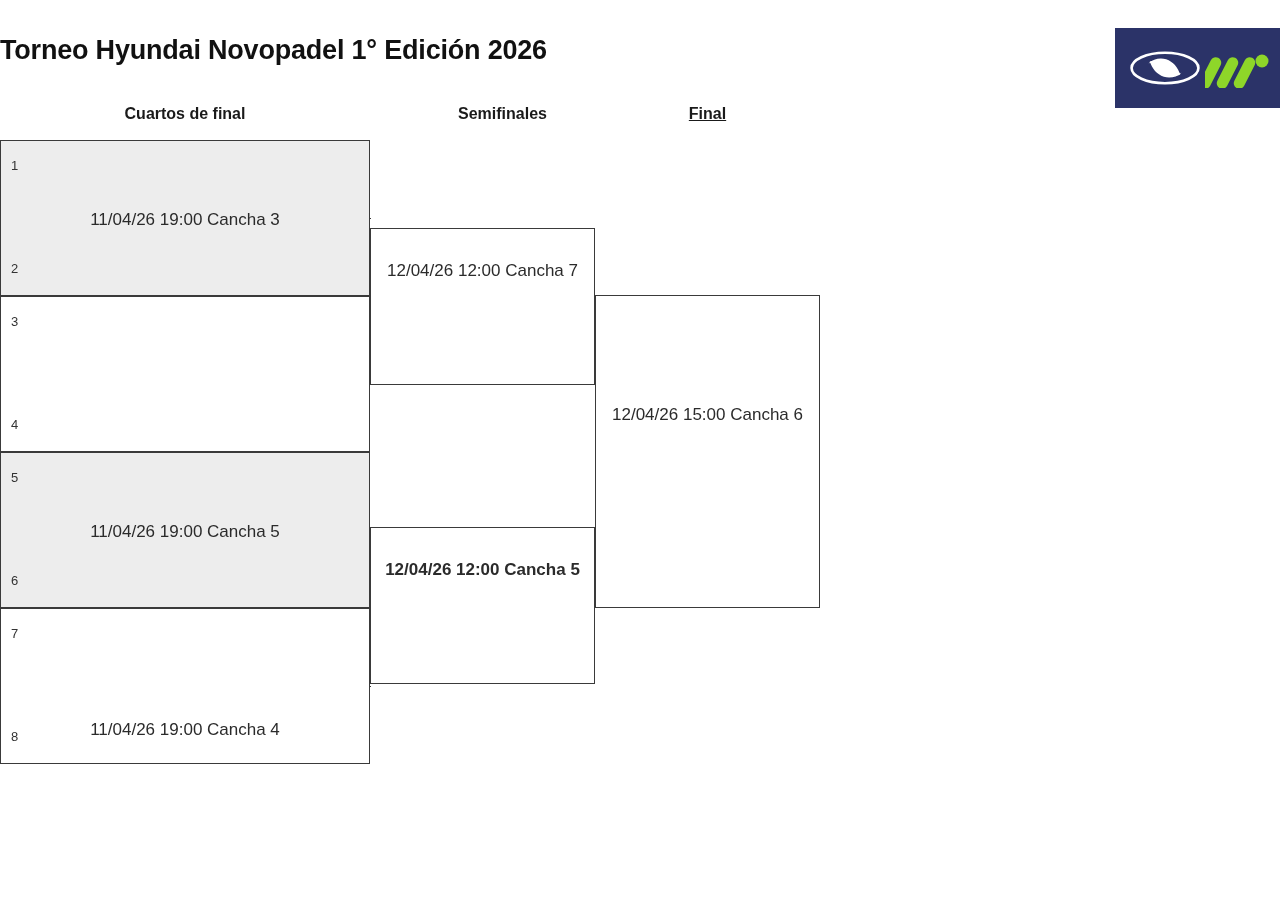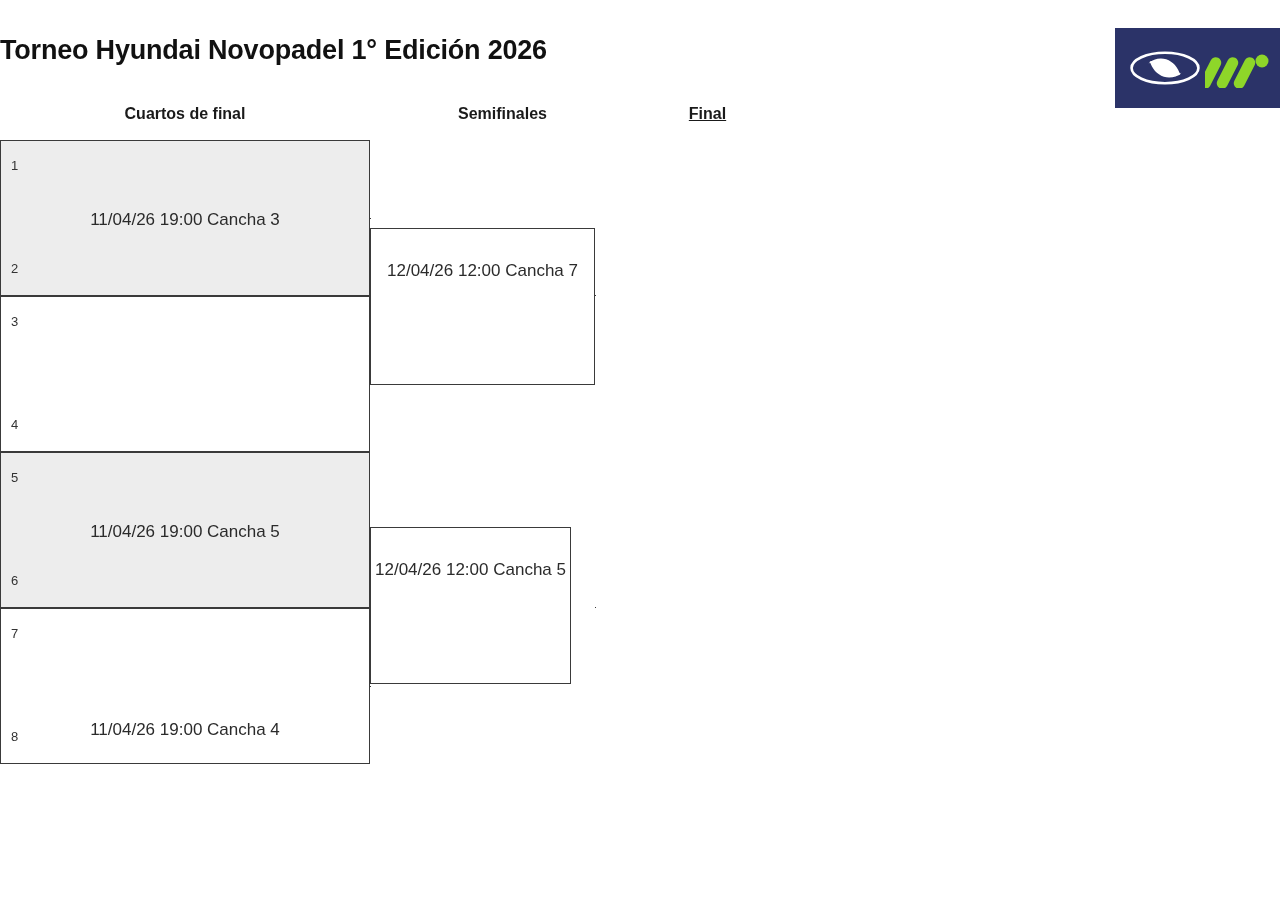"12/04/26 15:00 Cancha 6" div.match-box { html: none -> <div> <span>12/04/26 15:00 Cancha 6</span> </div> }
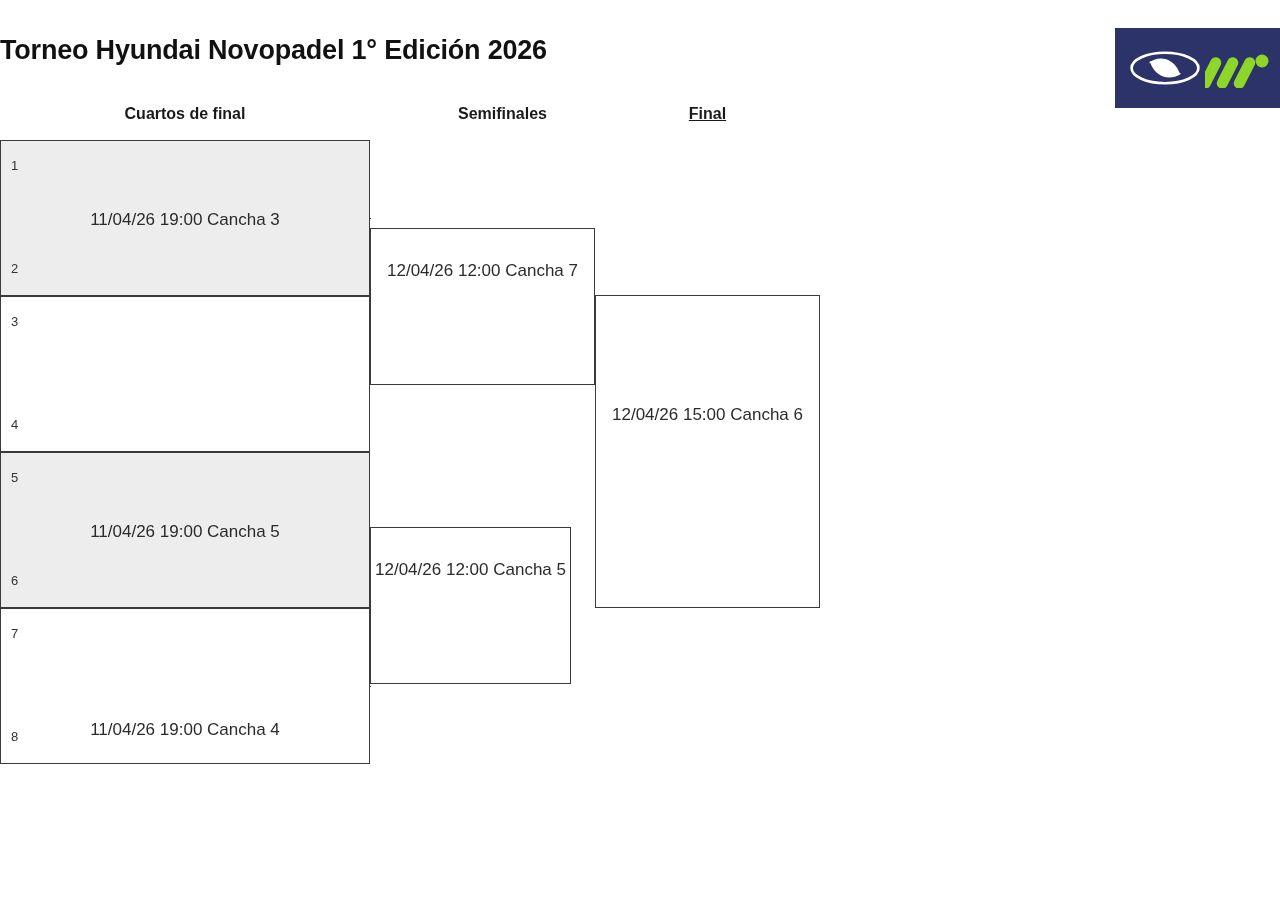"12/04/26 12:00 Cancha 5" div.match-box { font-weight: none -> bold; width: 201px -> 225px }
